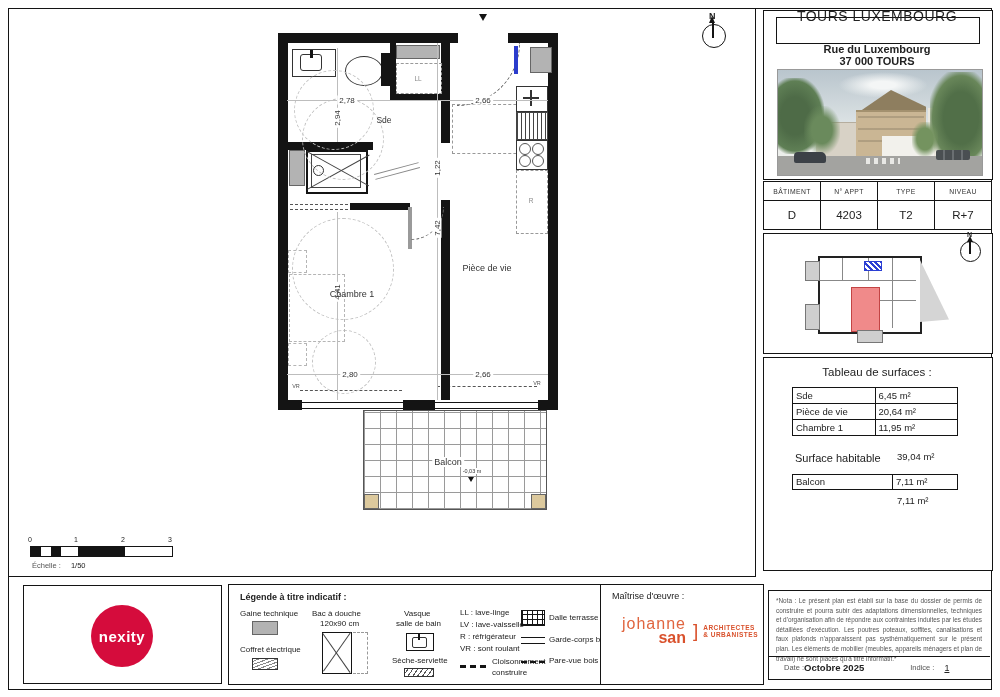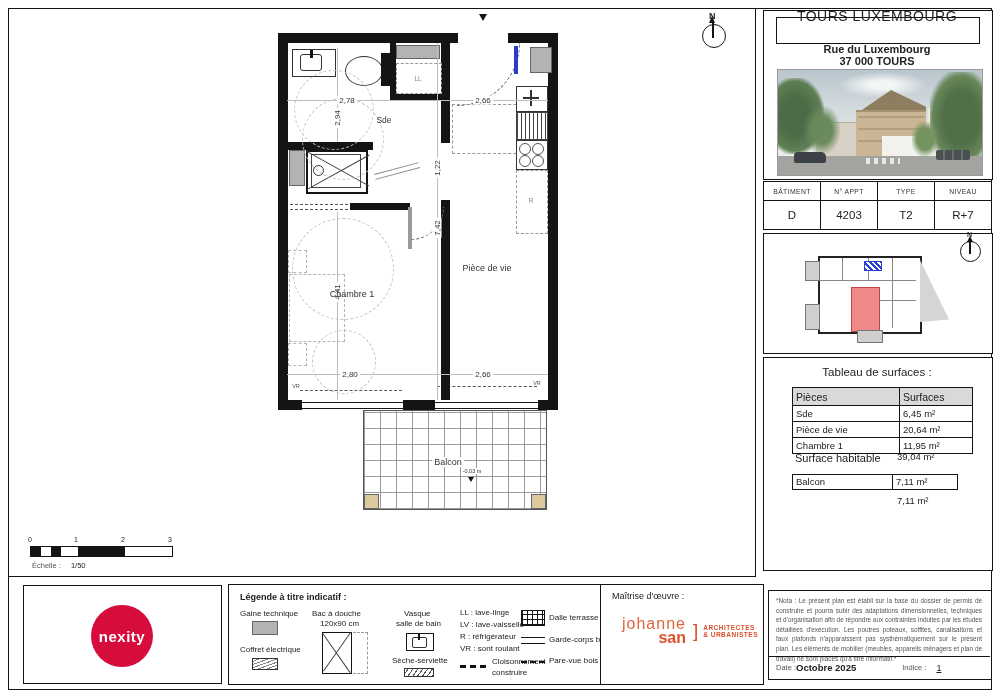"Pièces" tr { html: <tr> <th>Pièces</th> <th>Surfaces</th> </tr> -> none }
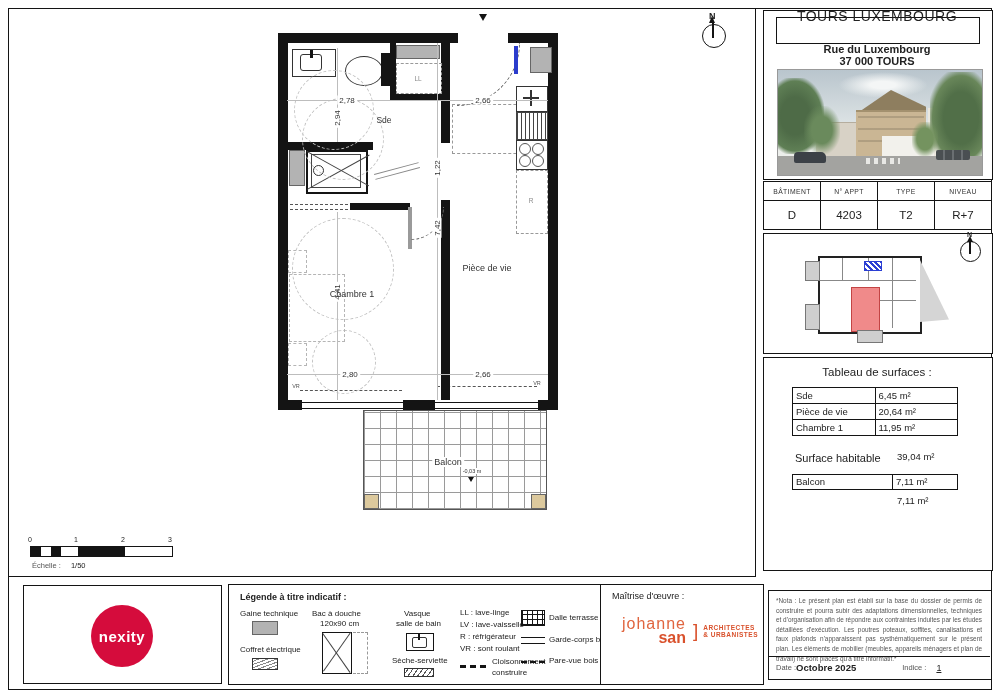"Date :" span { margin-left: 8px -> 16px }
